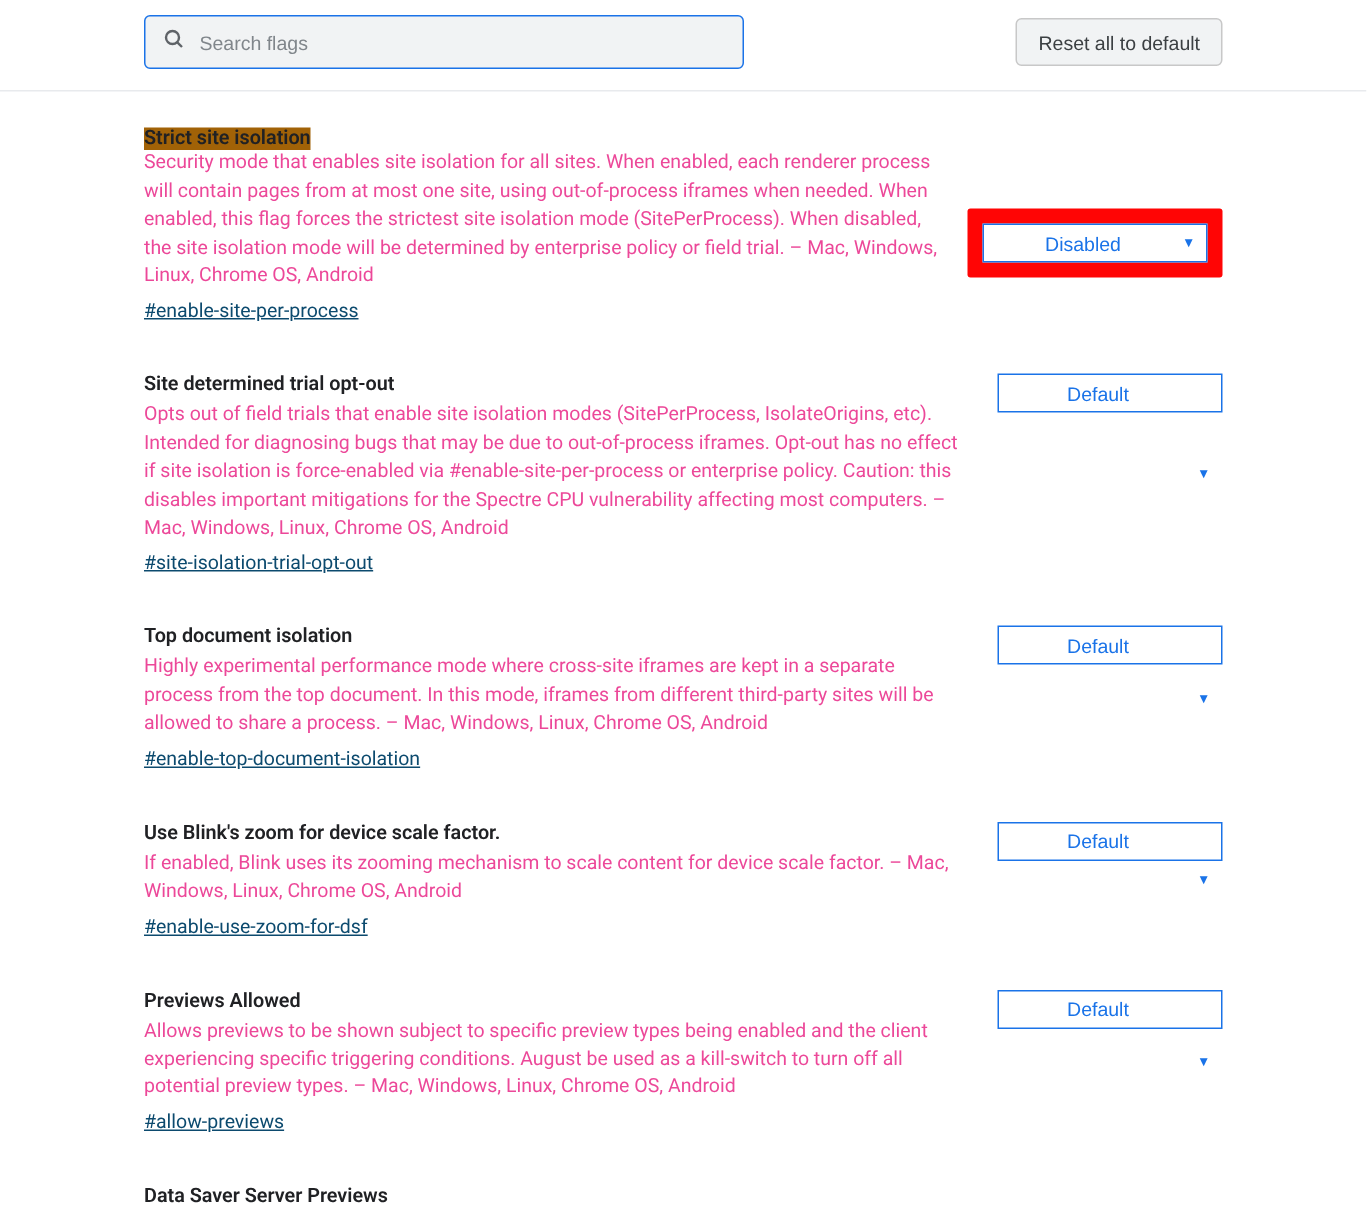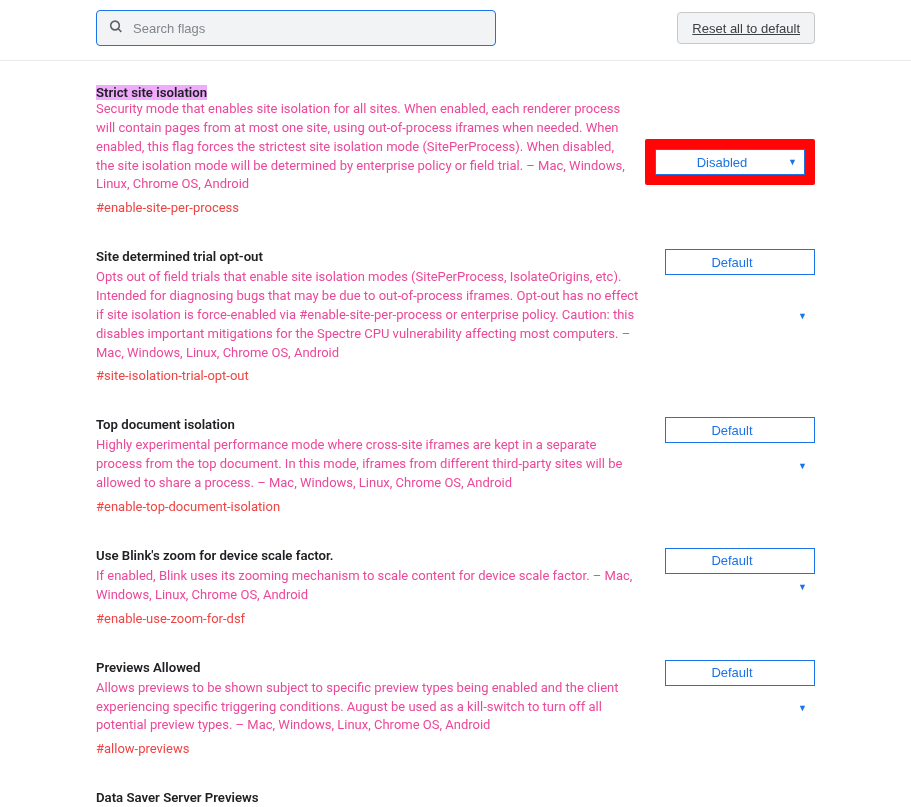"Reset all to default" .reset-btn { text-decoration: underline -> none }
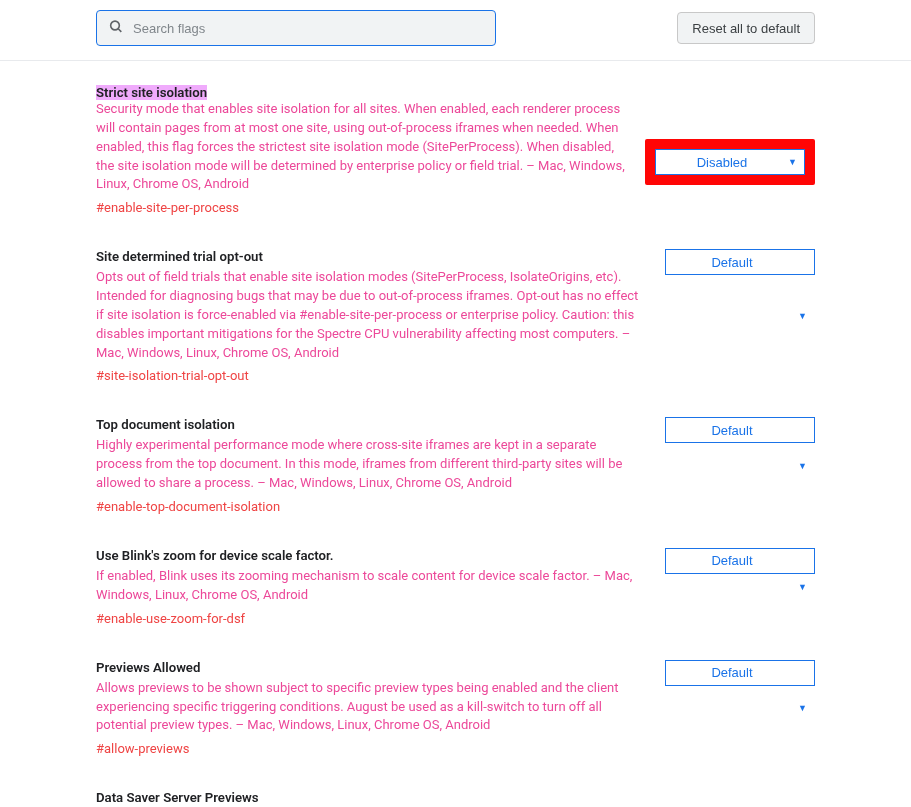"Strict site isolation" .flag-title.highlighted { background: #f0abfc -> #a16207 }
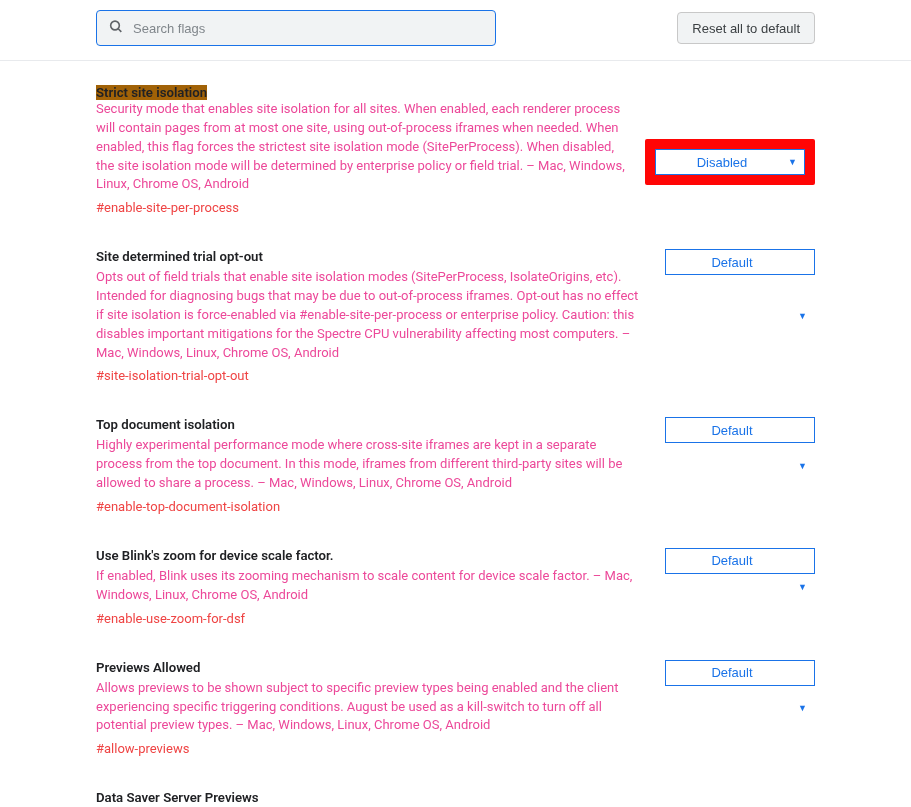"#enable-site-per-process" .flag-hash { color: #ef4444 -> #0c4a6e; text-decoration: none -> underline }
